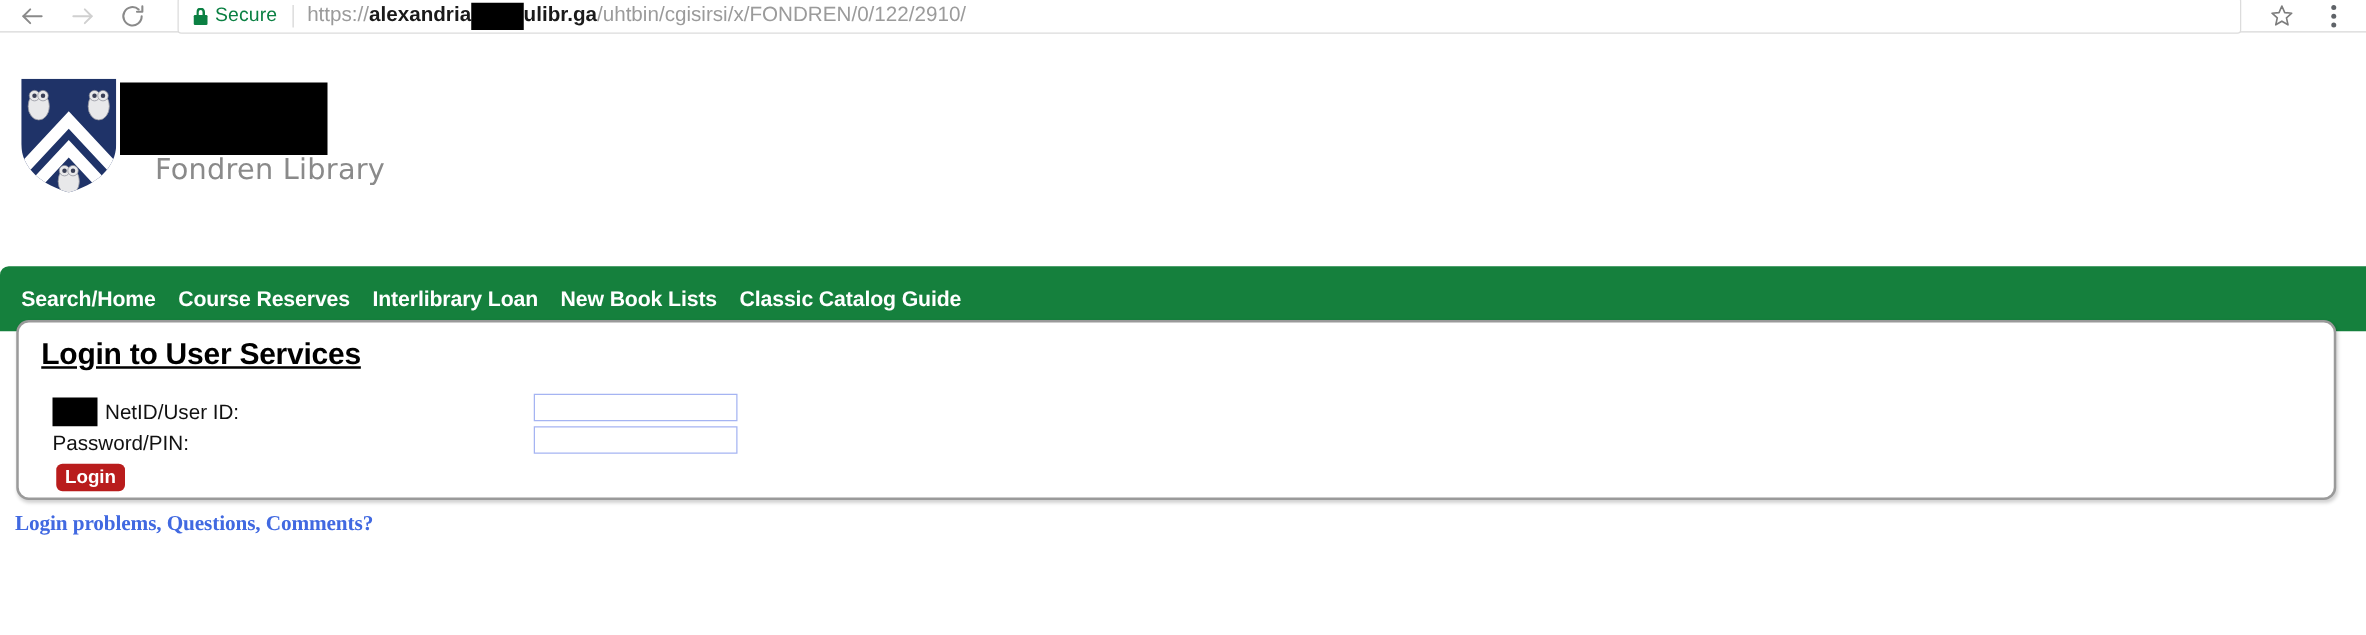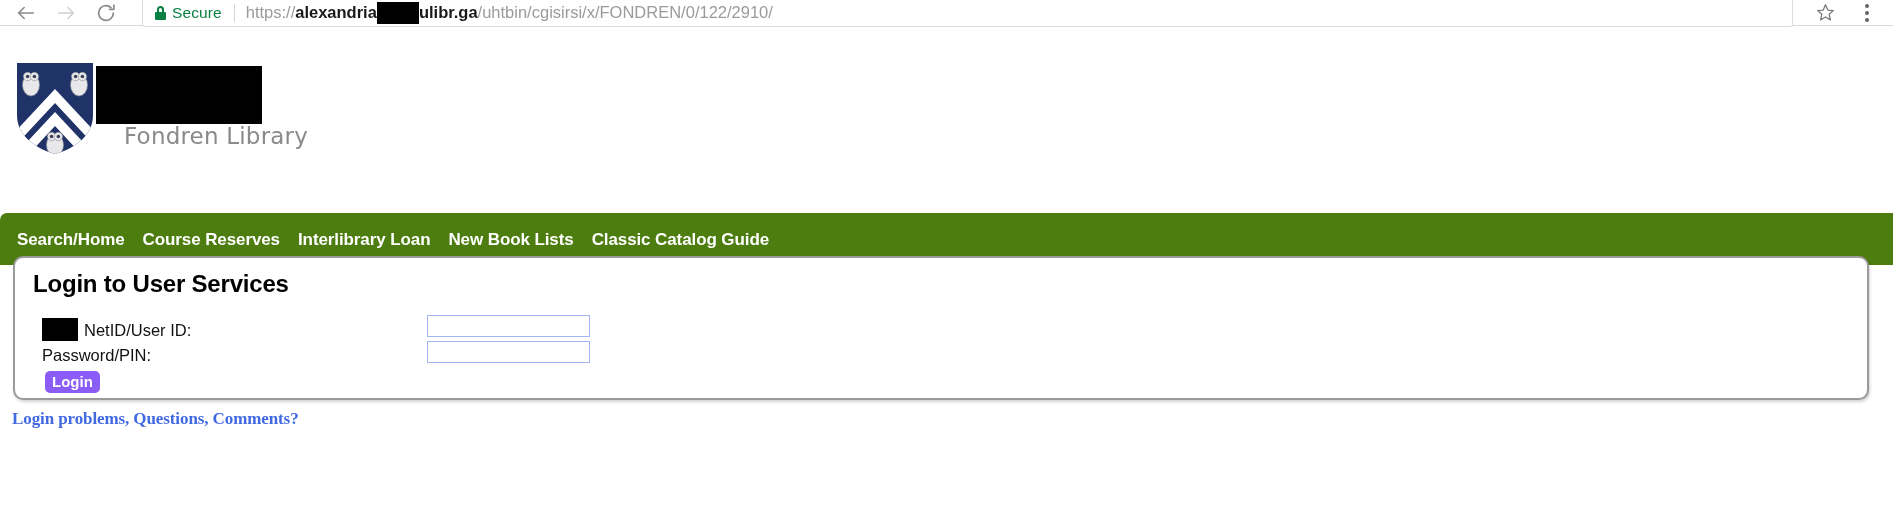"Search/Home" .navbar { background: #4d7c0f -> #15803d }
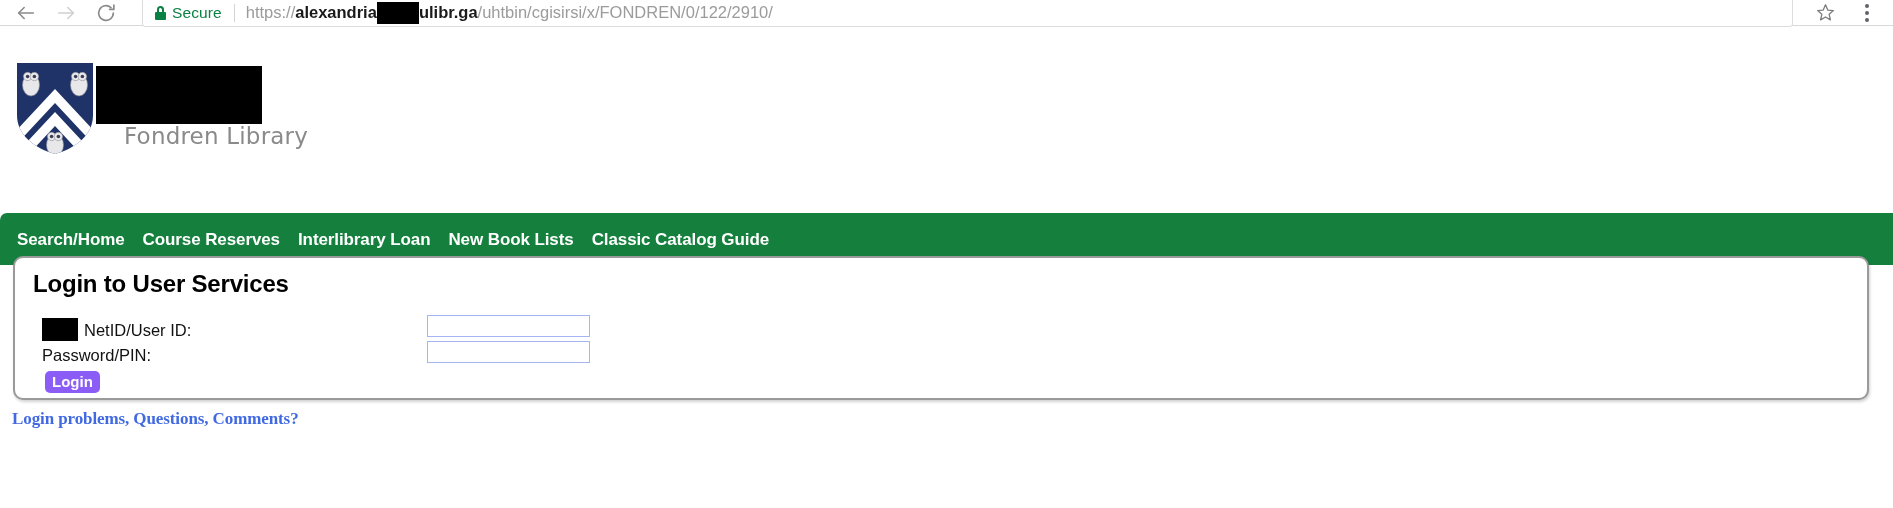"Login to User Services" .panel-title { text-decoration: none -> underline }
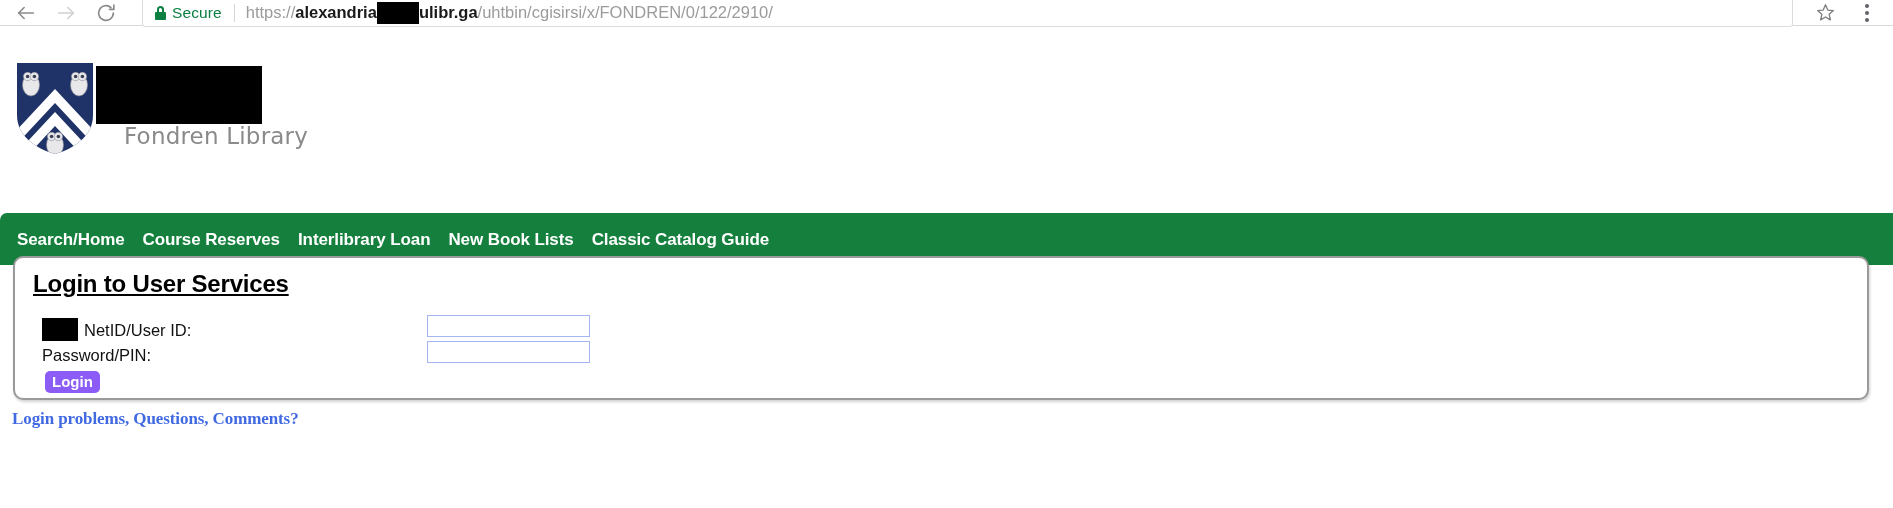"Login" .login-button { background: #8b5cf6 -> #b91c1c }
